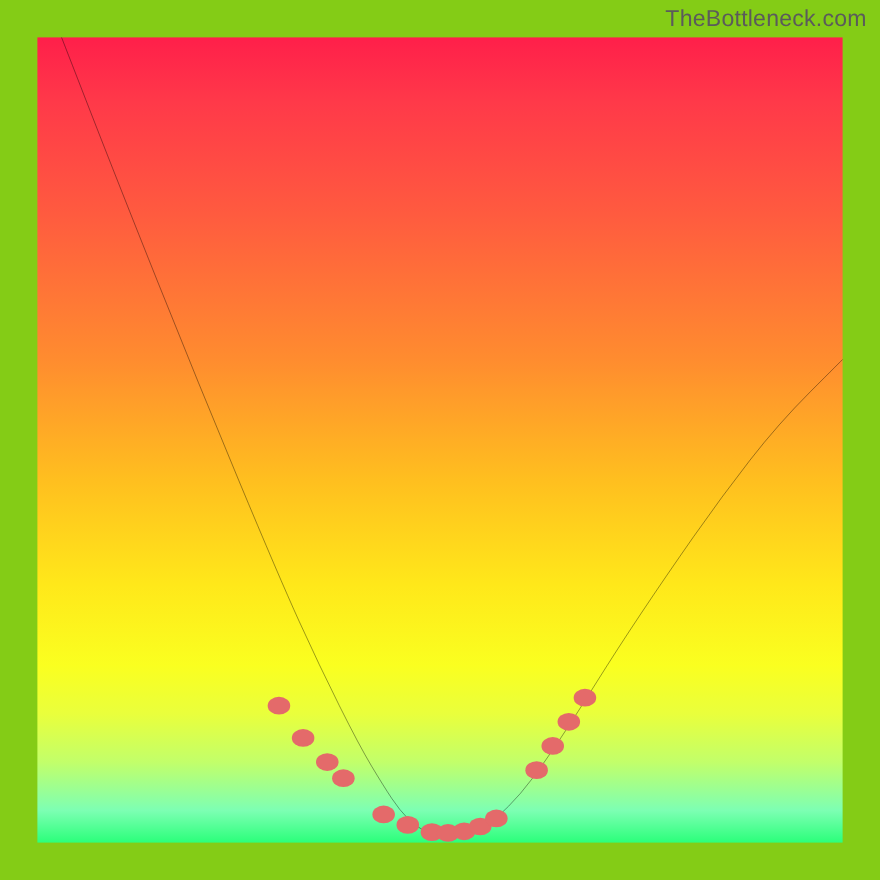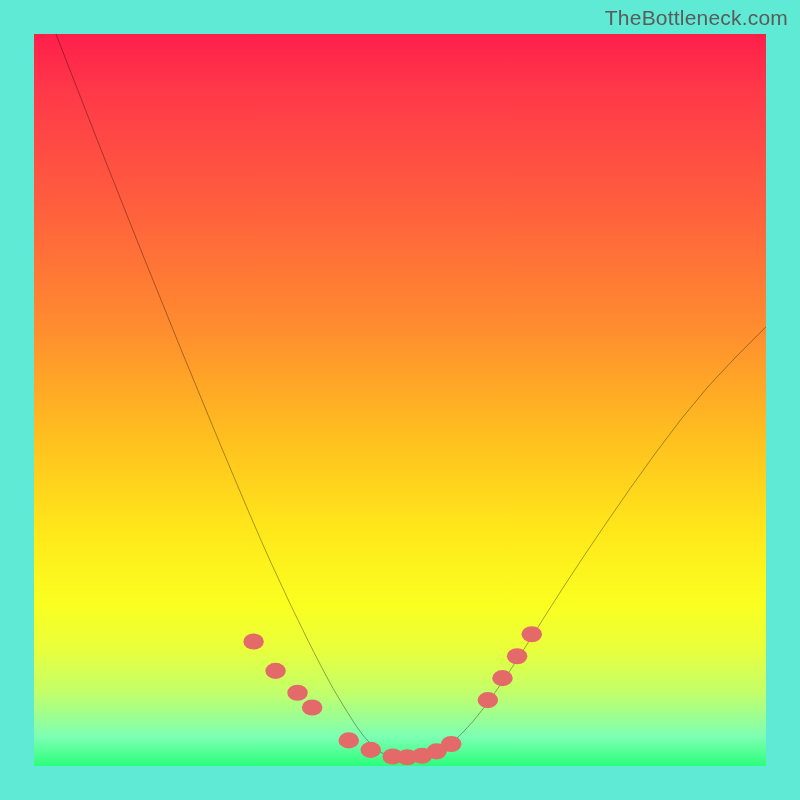"TheBottleneck.com" .frame { background: #5eead4 -> #84cc16 }
